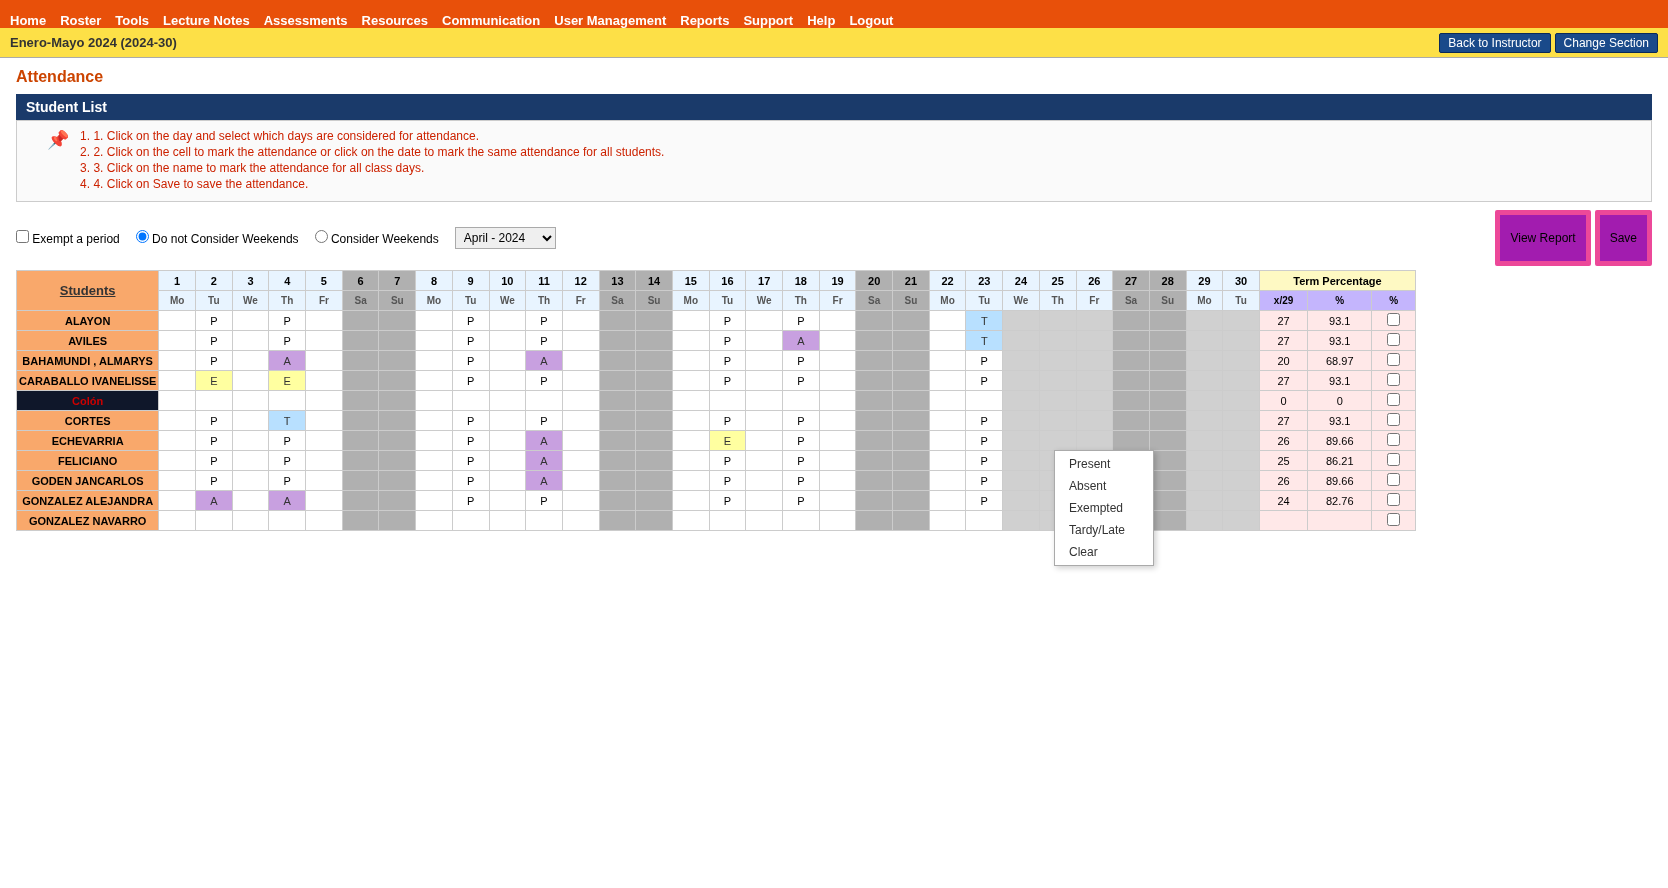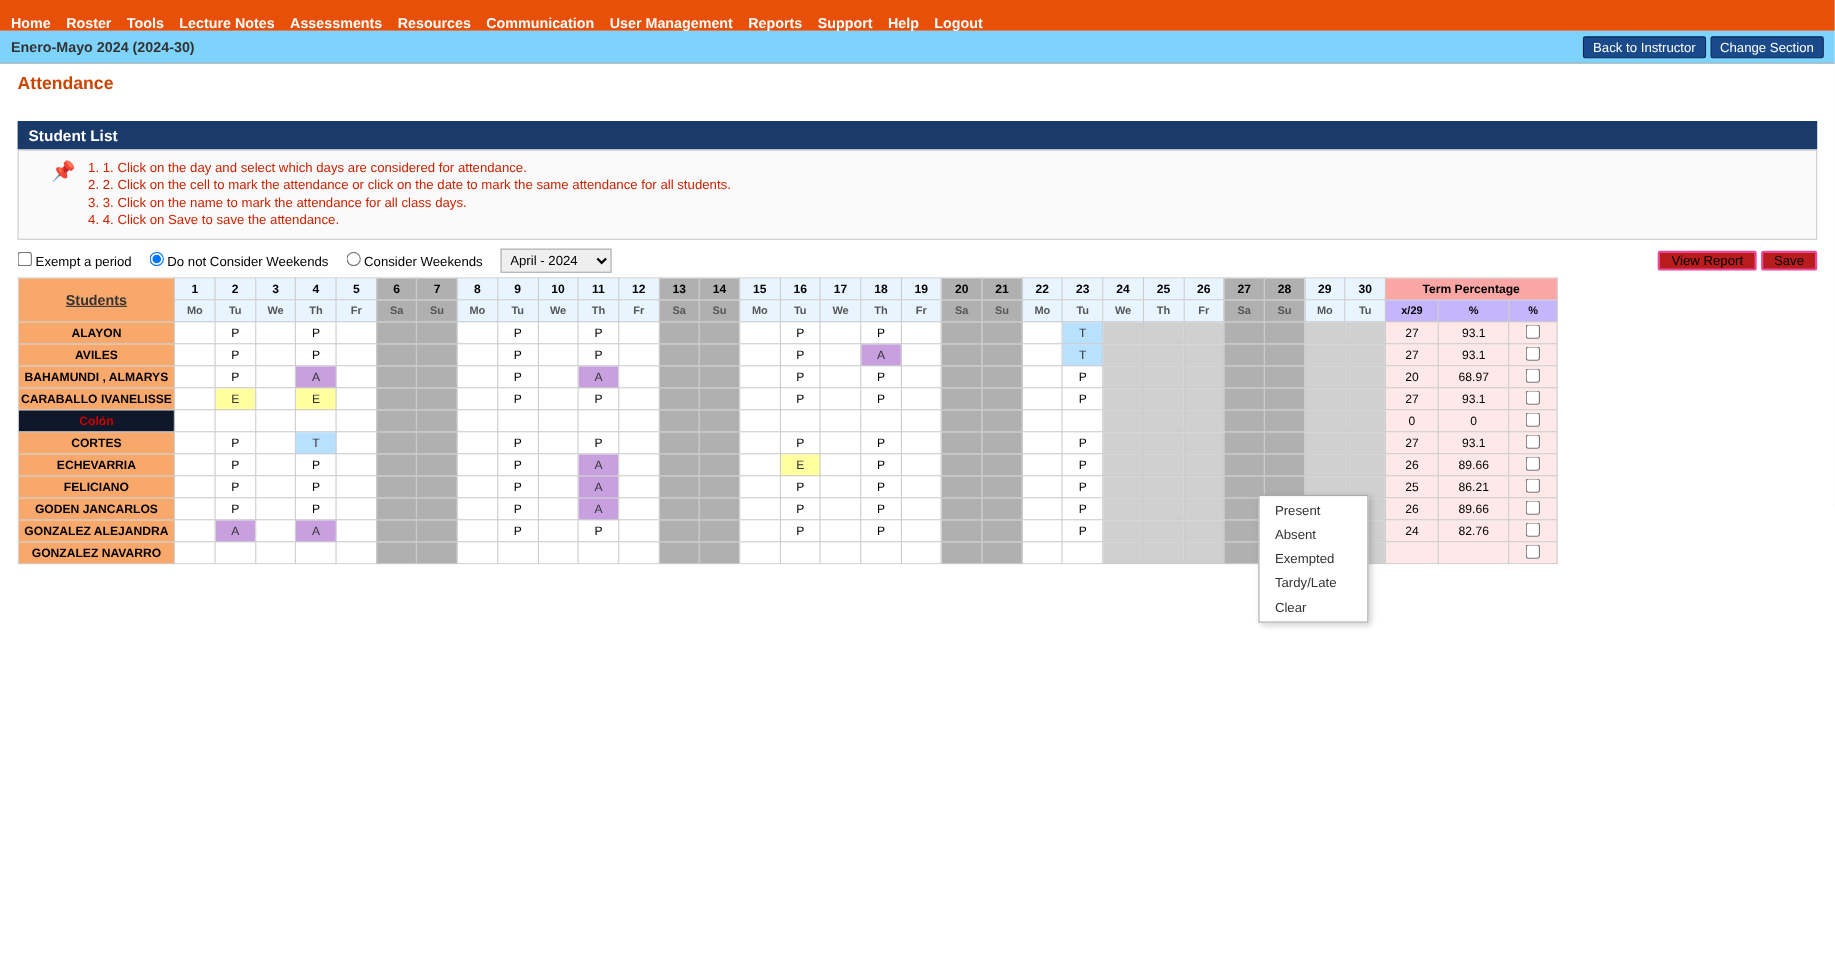"Enero-Mayo 2024 (2024-30)" #sub-header { background: #7dd3fc -> #fde047 }
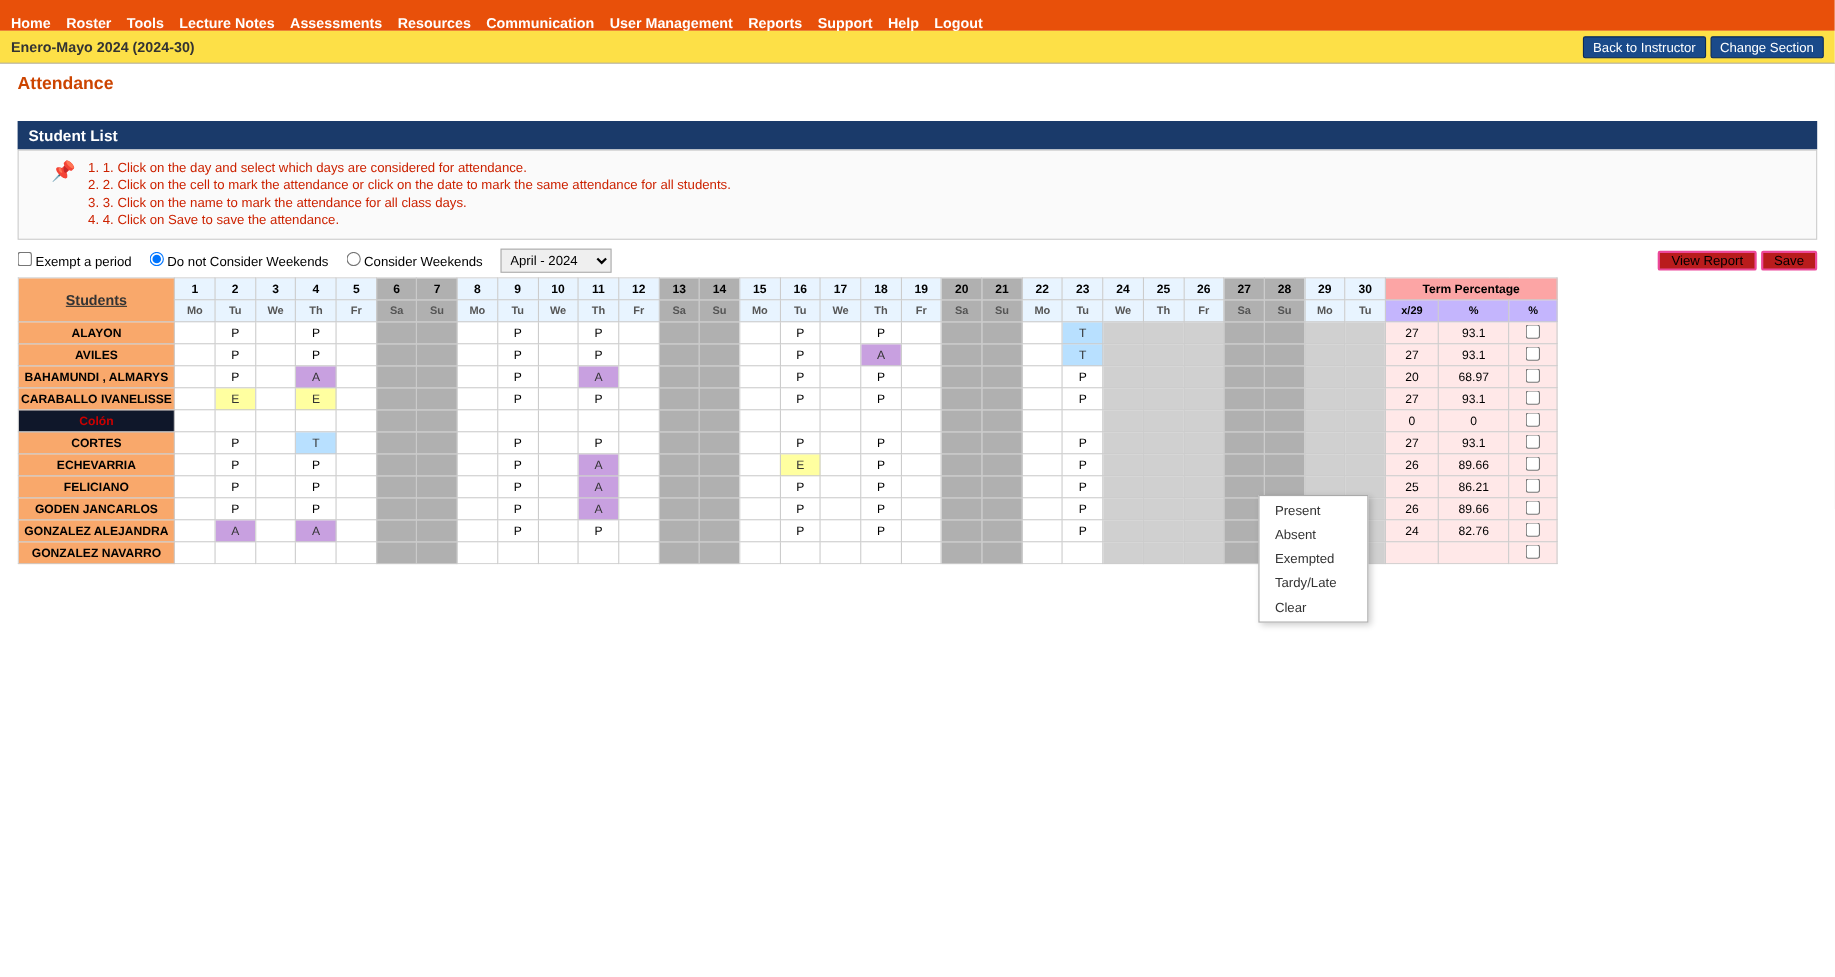"Attendance" h2.attendance-title { margin-bottom: 24px -> 8px }
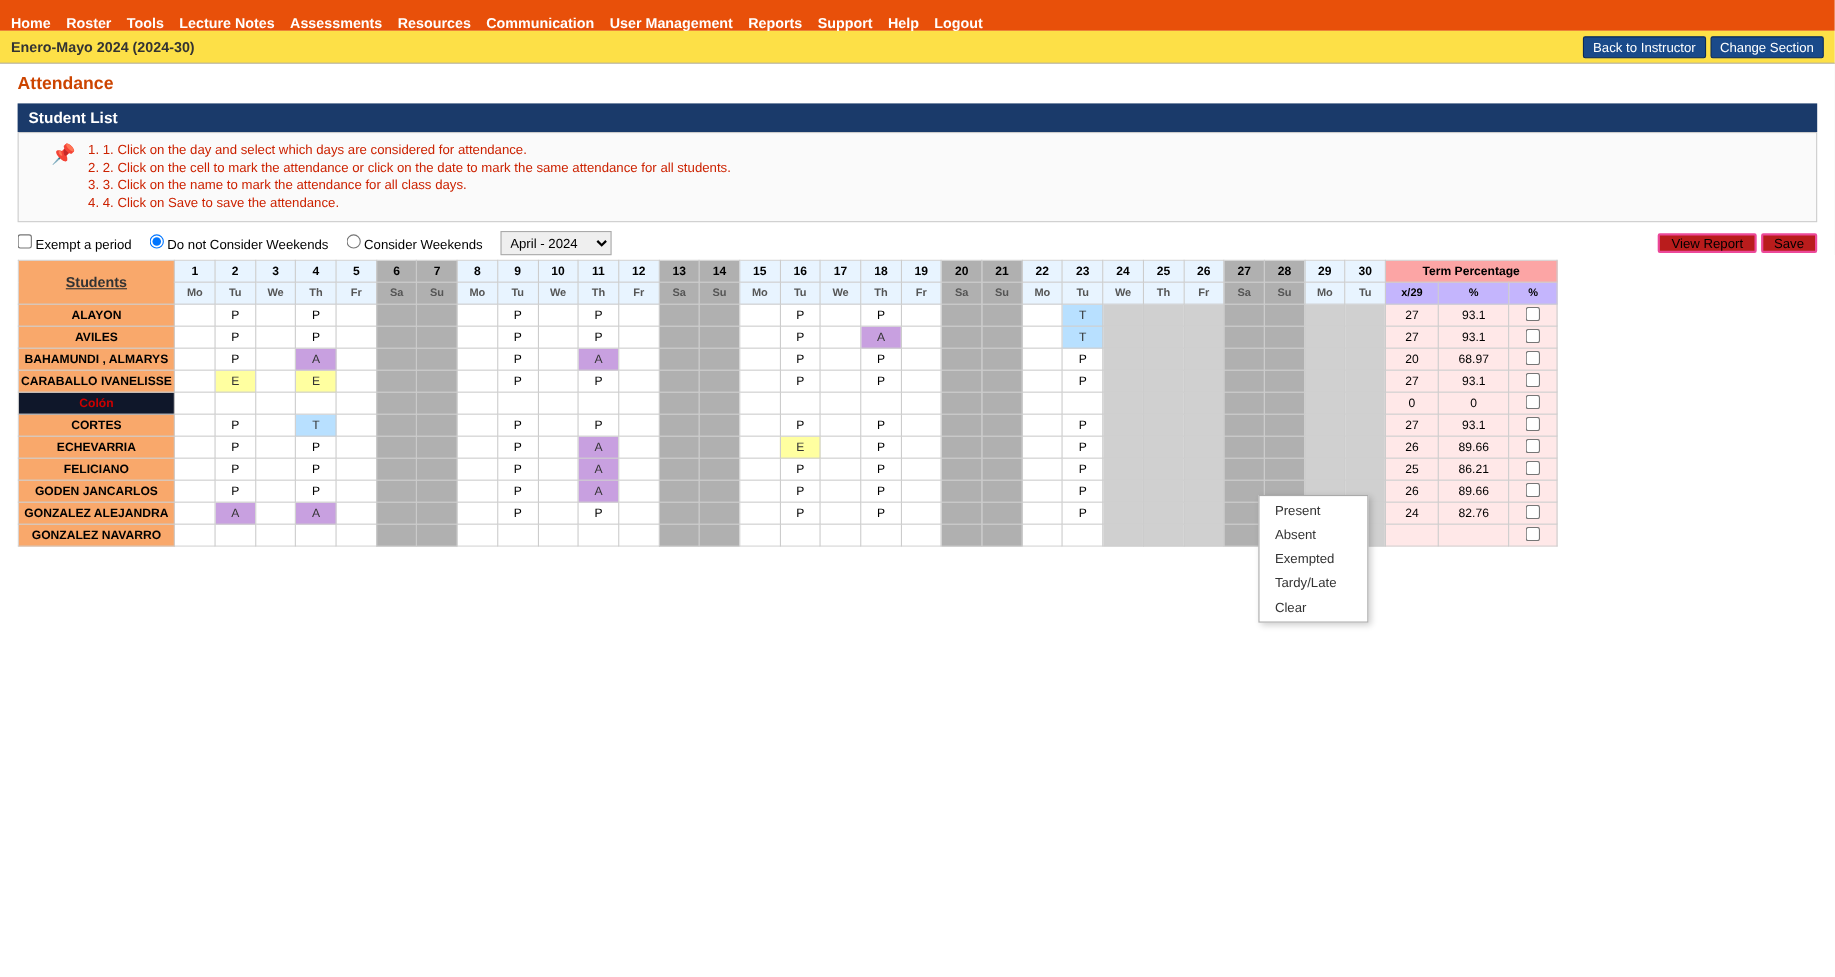"View Report" .btn-action { background: #b91c1c -> #a21caf; border: 2px solid #ec4899 -> 5px solid #ec4899; padding: 0 10px -> 16px 10px }
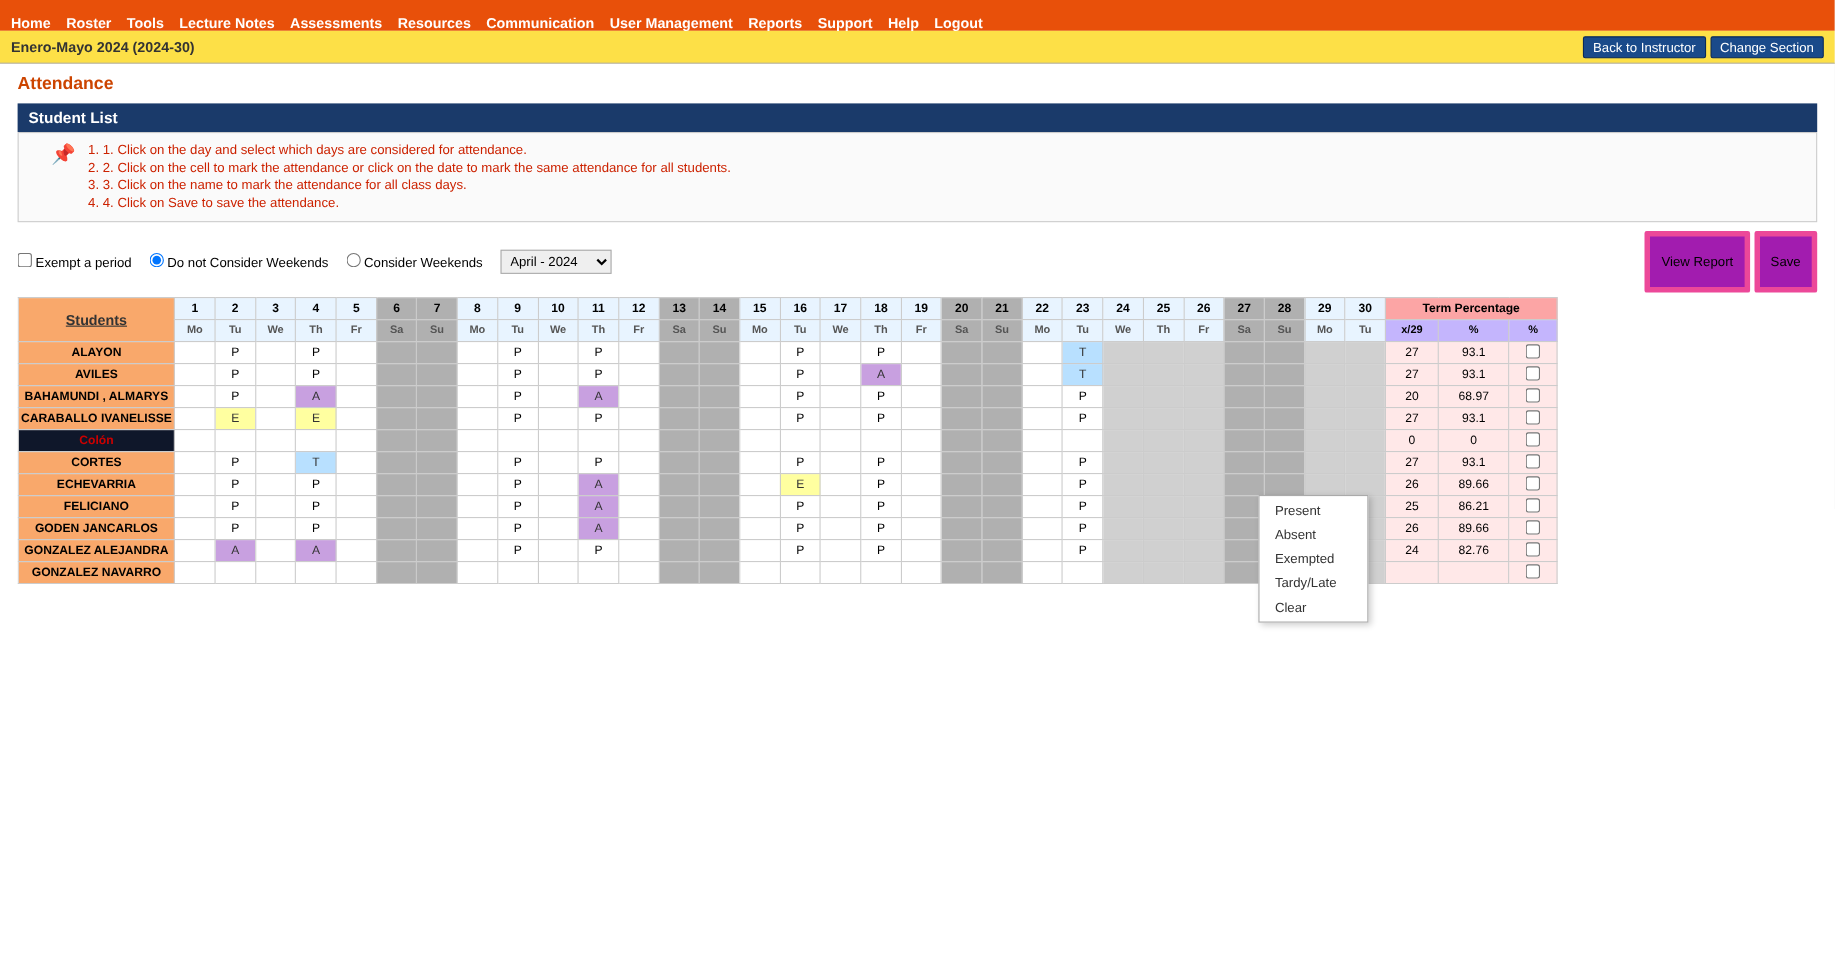"Term Percentage" .th-term { background: #fca5a5 -> #fef9c3 }
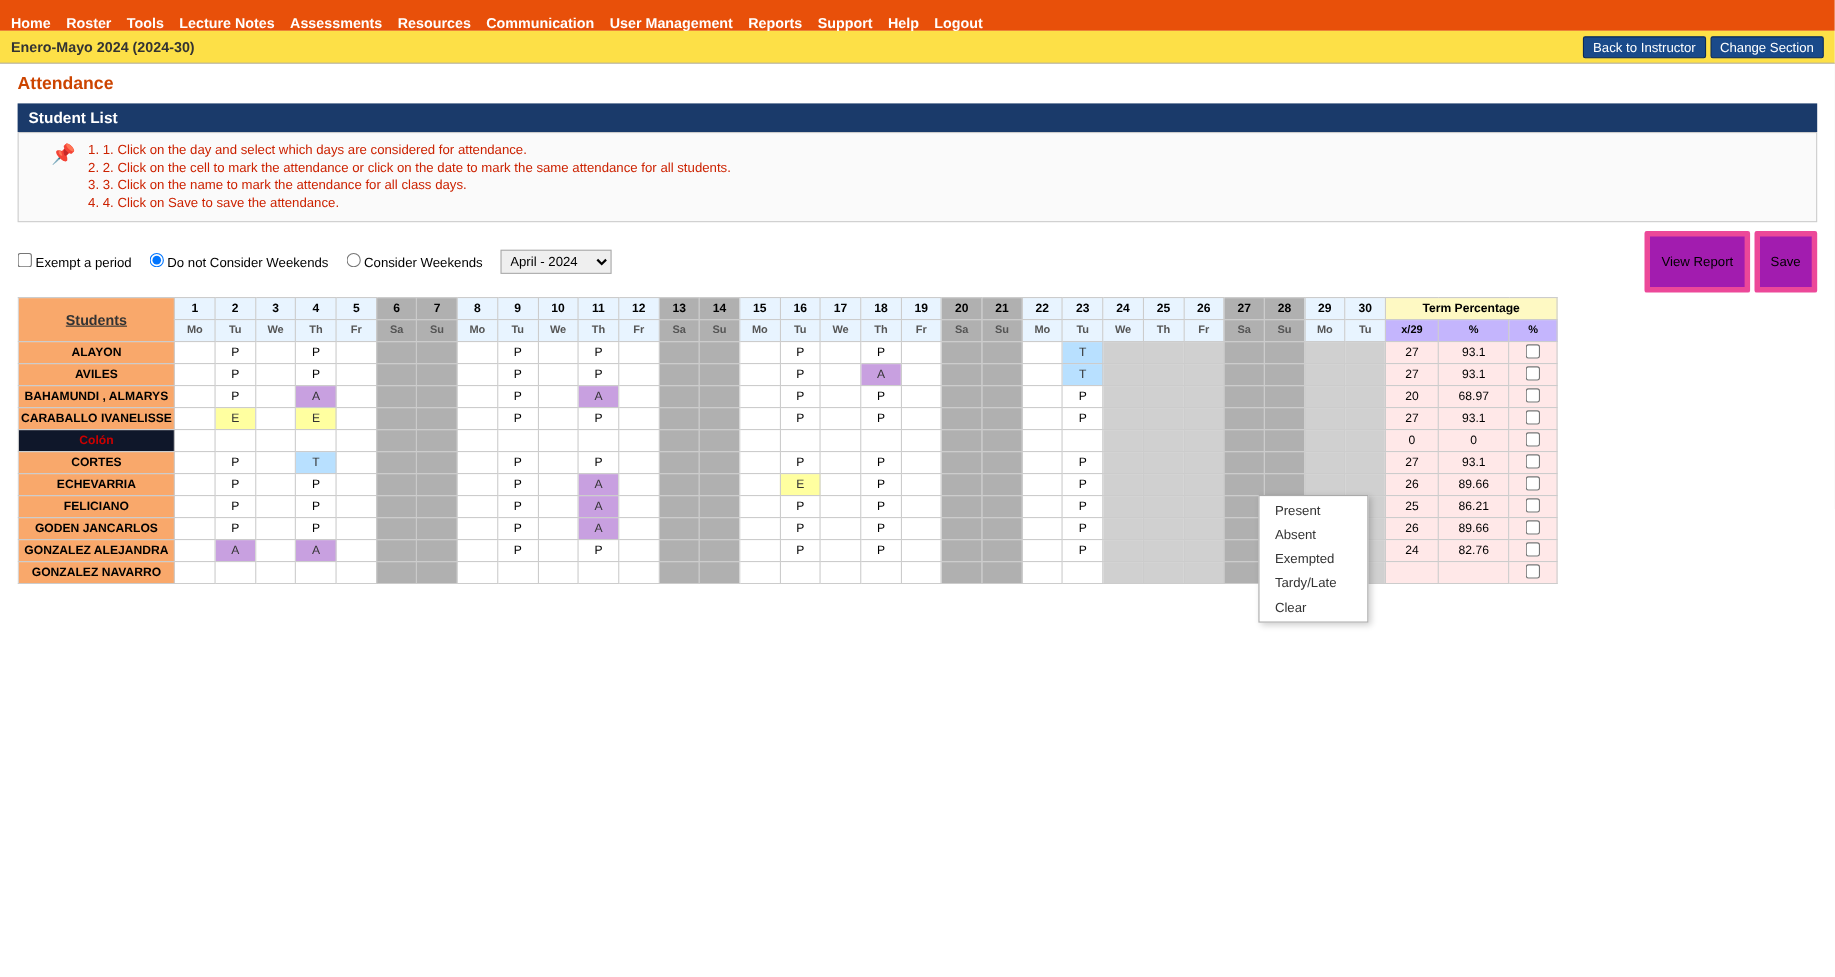"Present" div.context-menu { left: 1144px -> 1054px }
